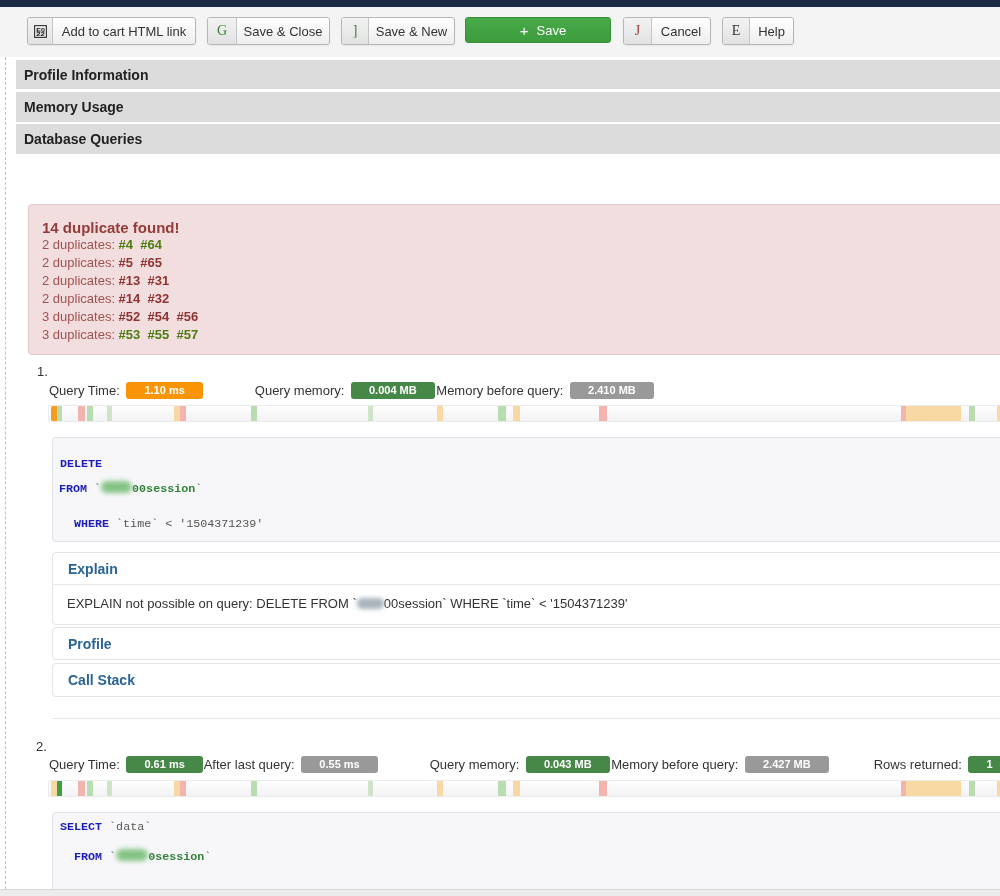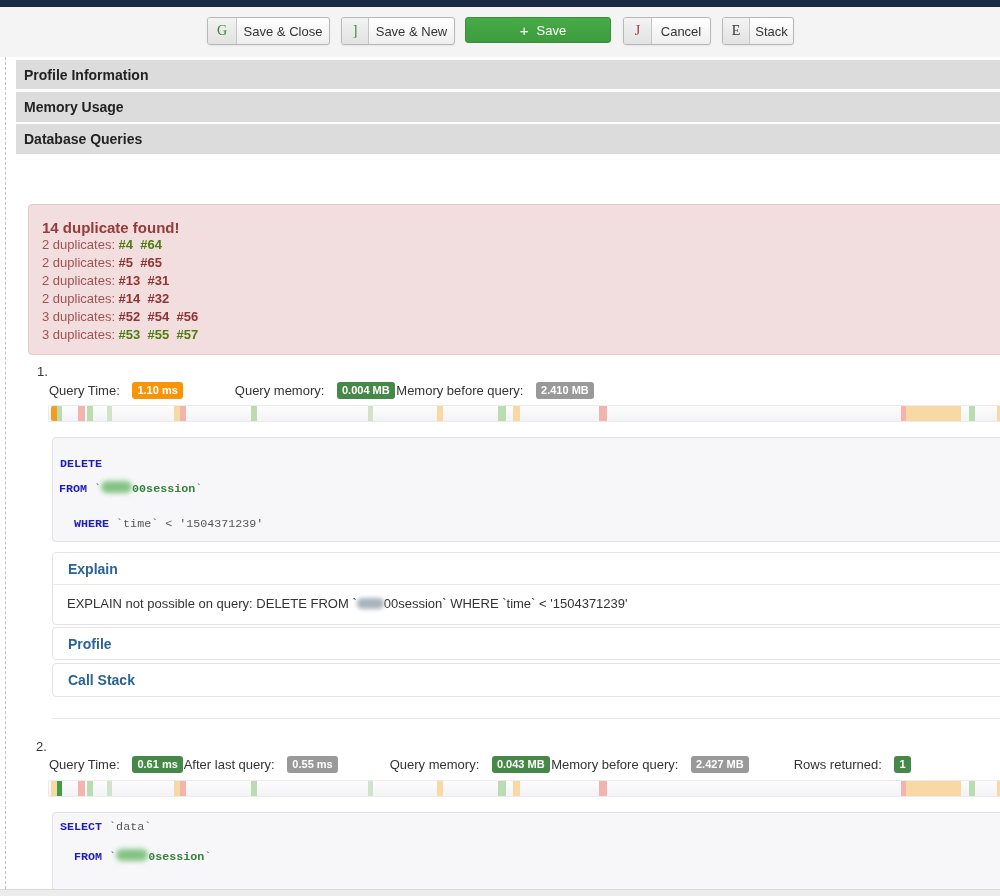"Add to cart HTML link" div.btn { html: none -> <div> <div> <svg> <rect></rect> <text>E0</text> <text>22</text> </svg> </div> <div>Add to cart HTML link</div> </div> }
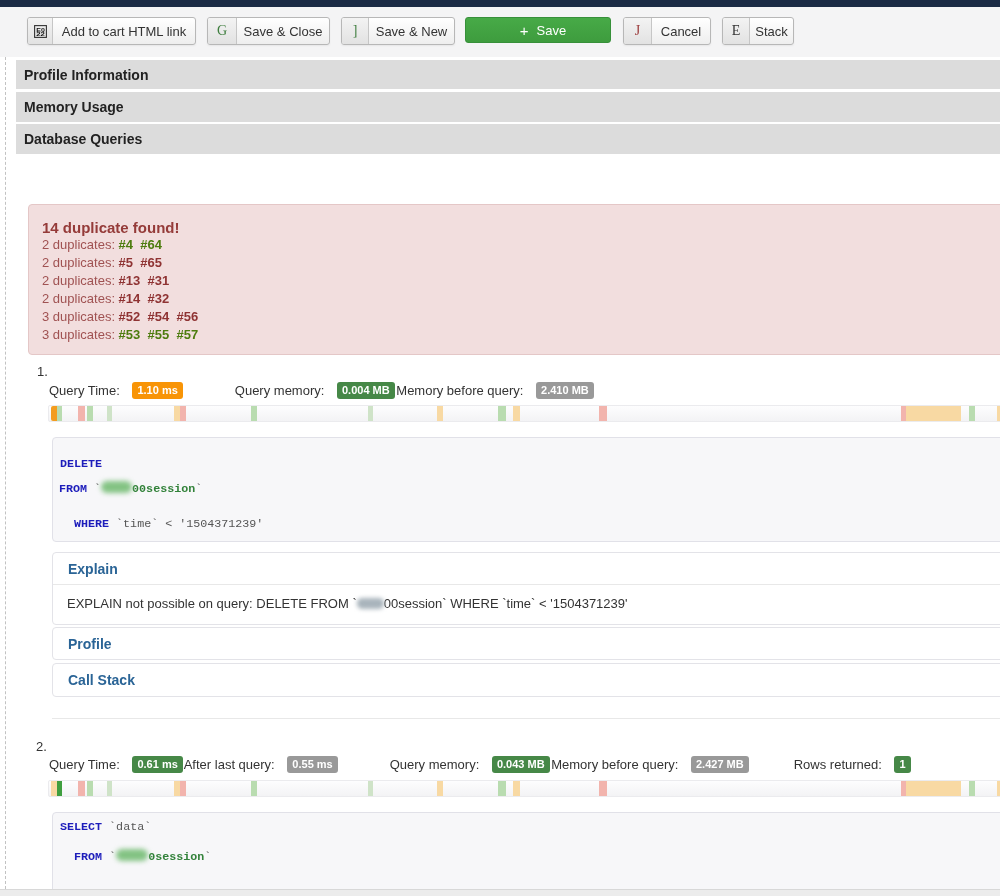"Stack" div.lbl { text: Stack -> Help }
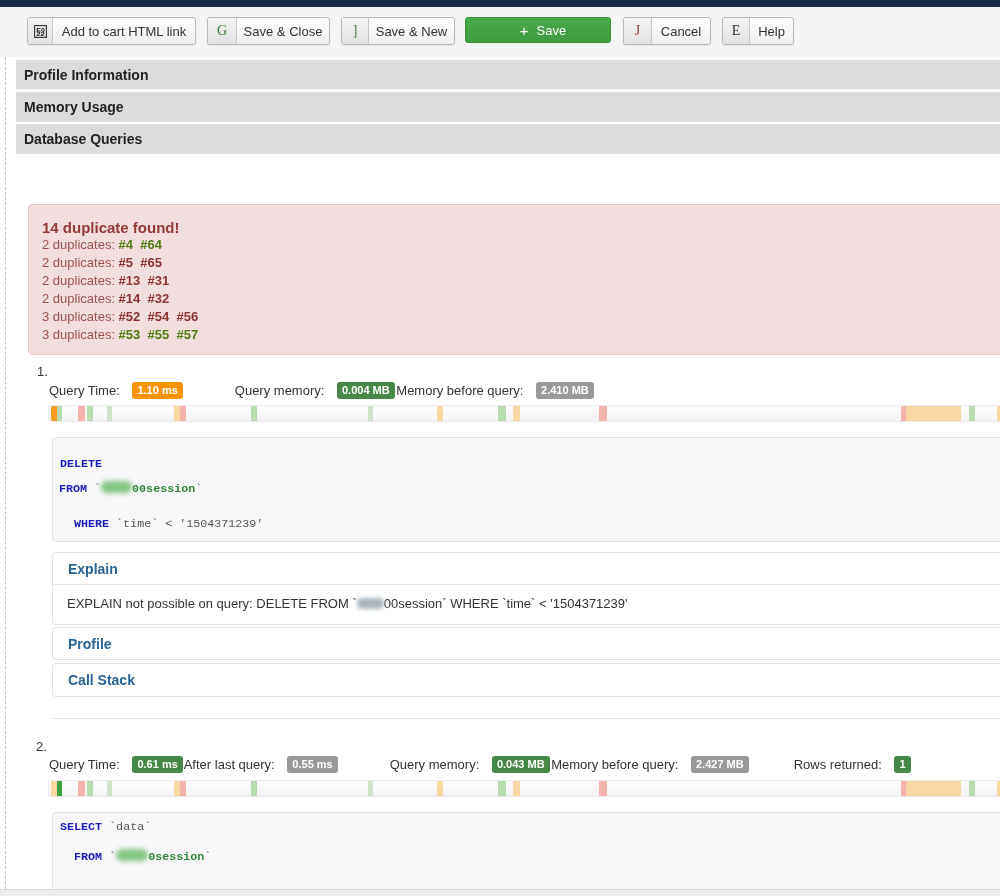"1.10 ms" .badge { margin-left: 9px -> 3px; padding: 3px 5px -> 3px 18px }
